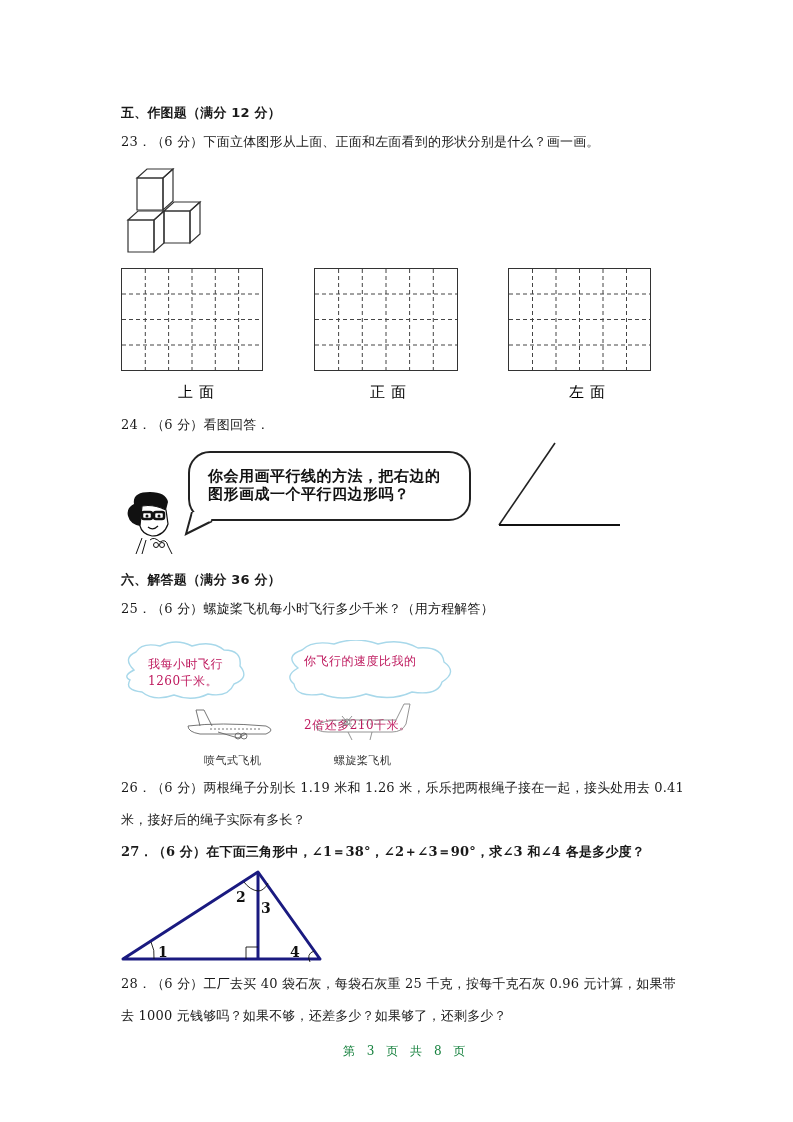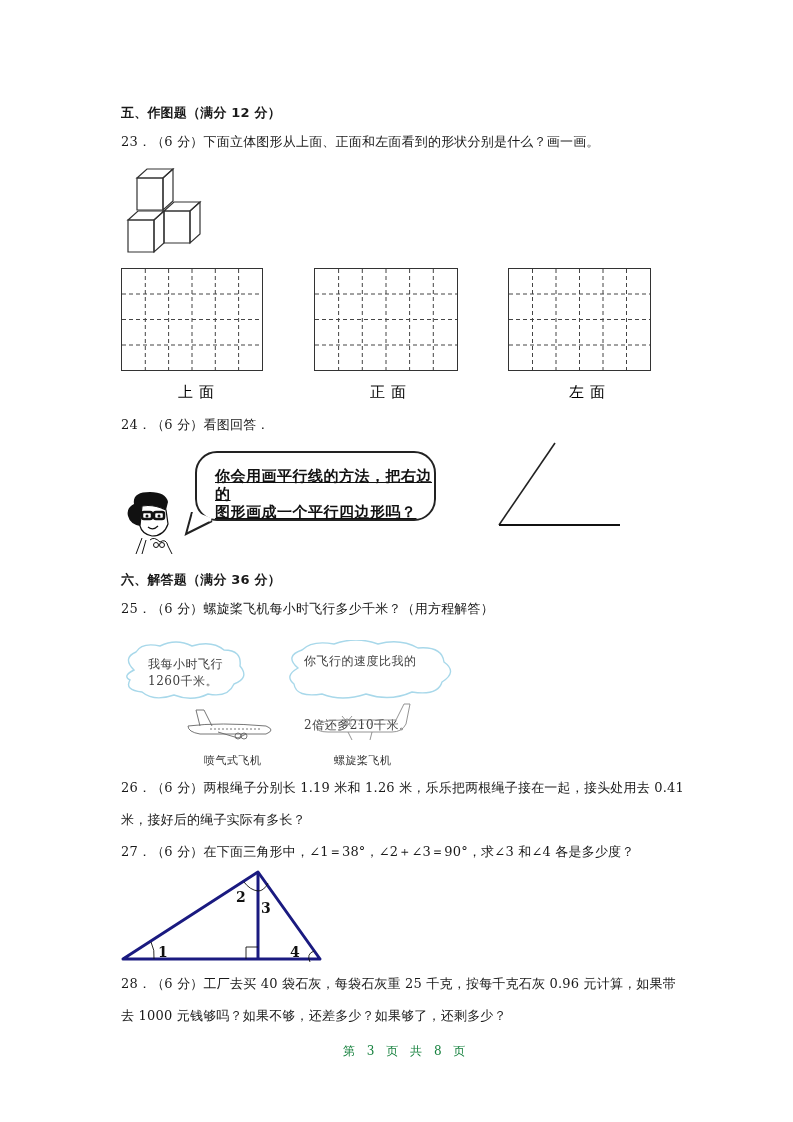"你会用画平行线的方法，把右边的" div.bubble { left: 195px -> 188px; text-decoration: underline -> none; width: 241px -> 283px }
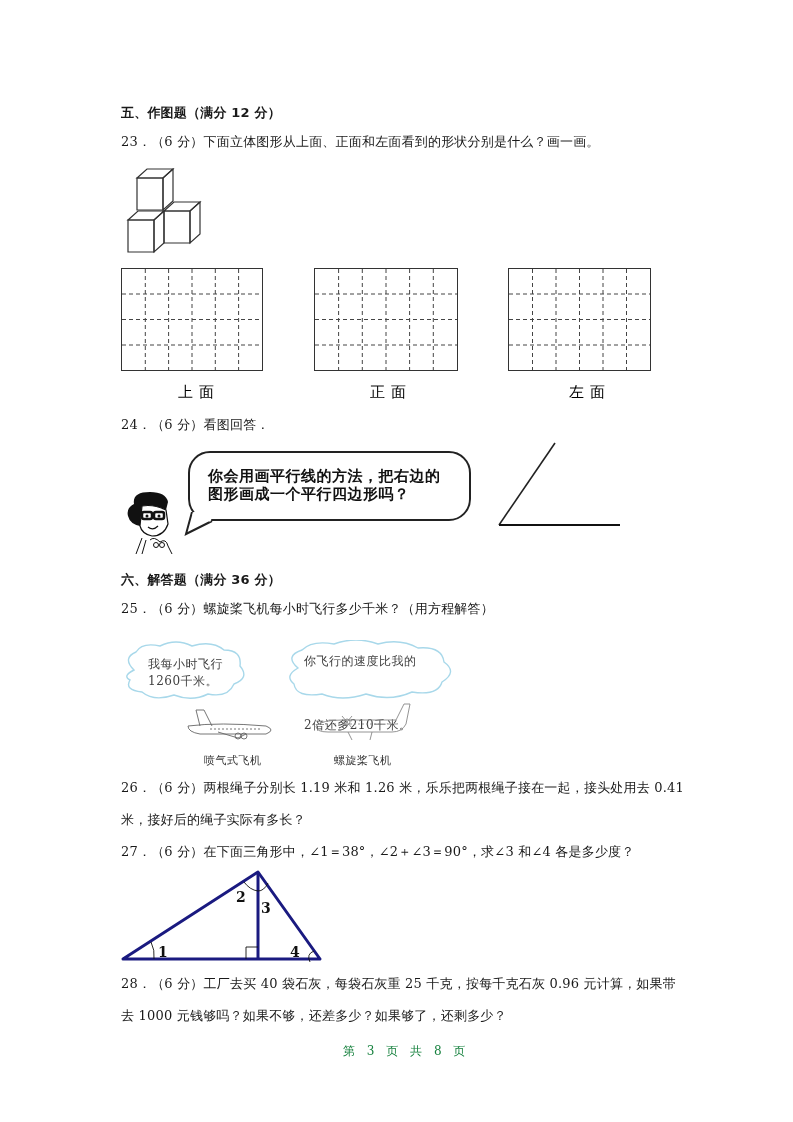"我每小时飞行" .cloud-text { color: #404040 -> #be185d }
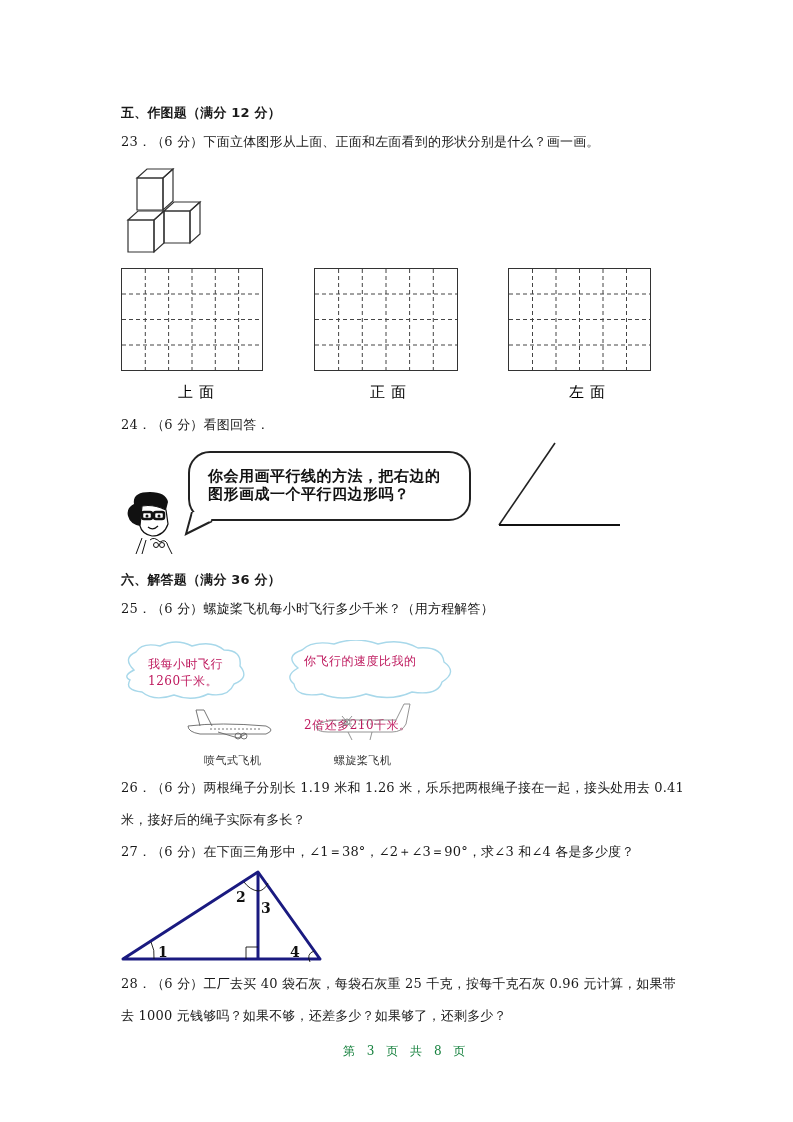"27．（6 分）在下面三角形中，∠1＝38°，∠2＋∠3＝90°，求∠3 和∠4" div.abs { font-weight: none -> bold }
